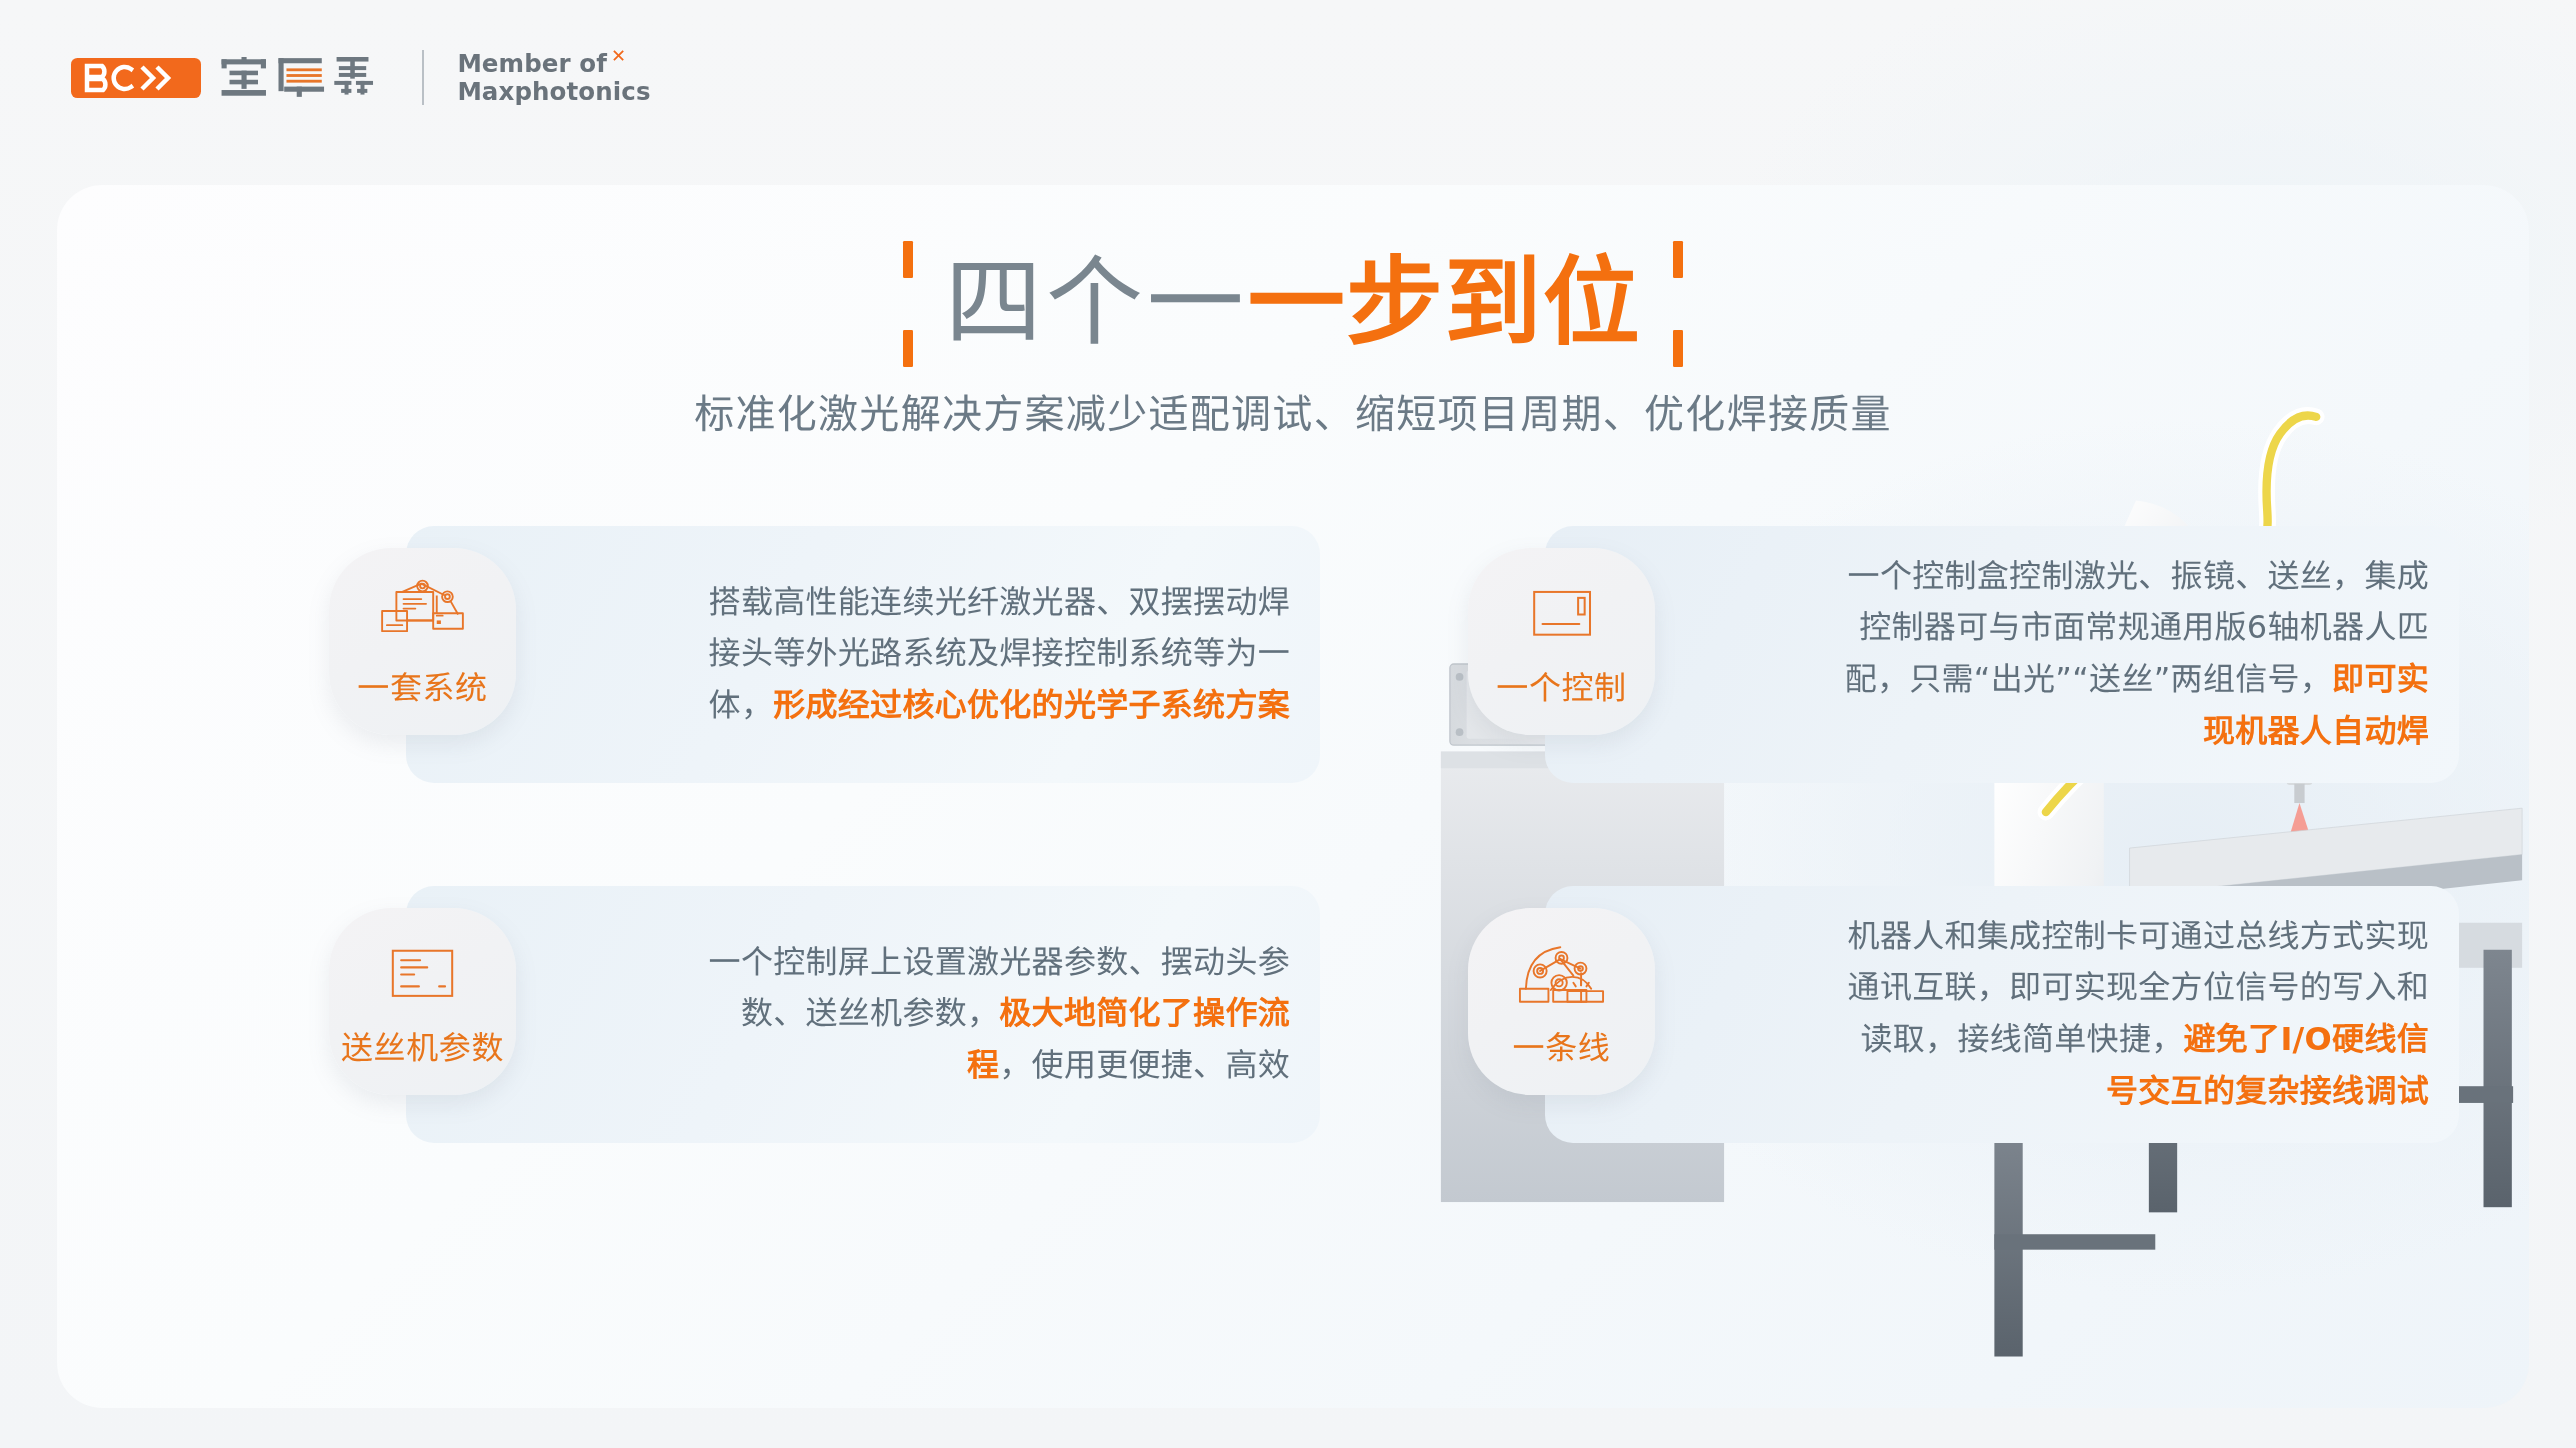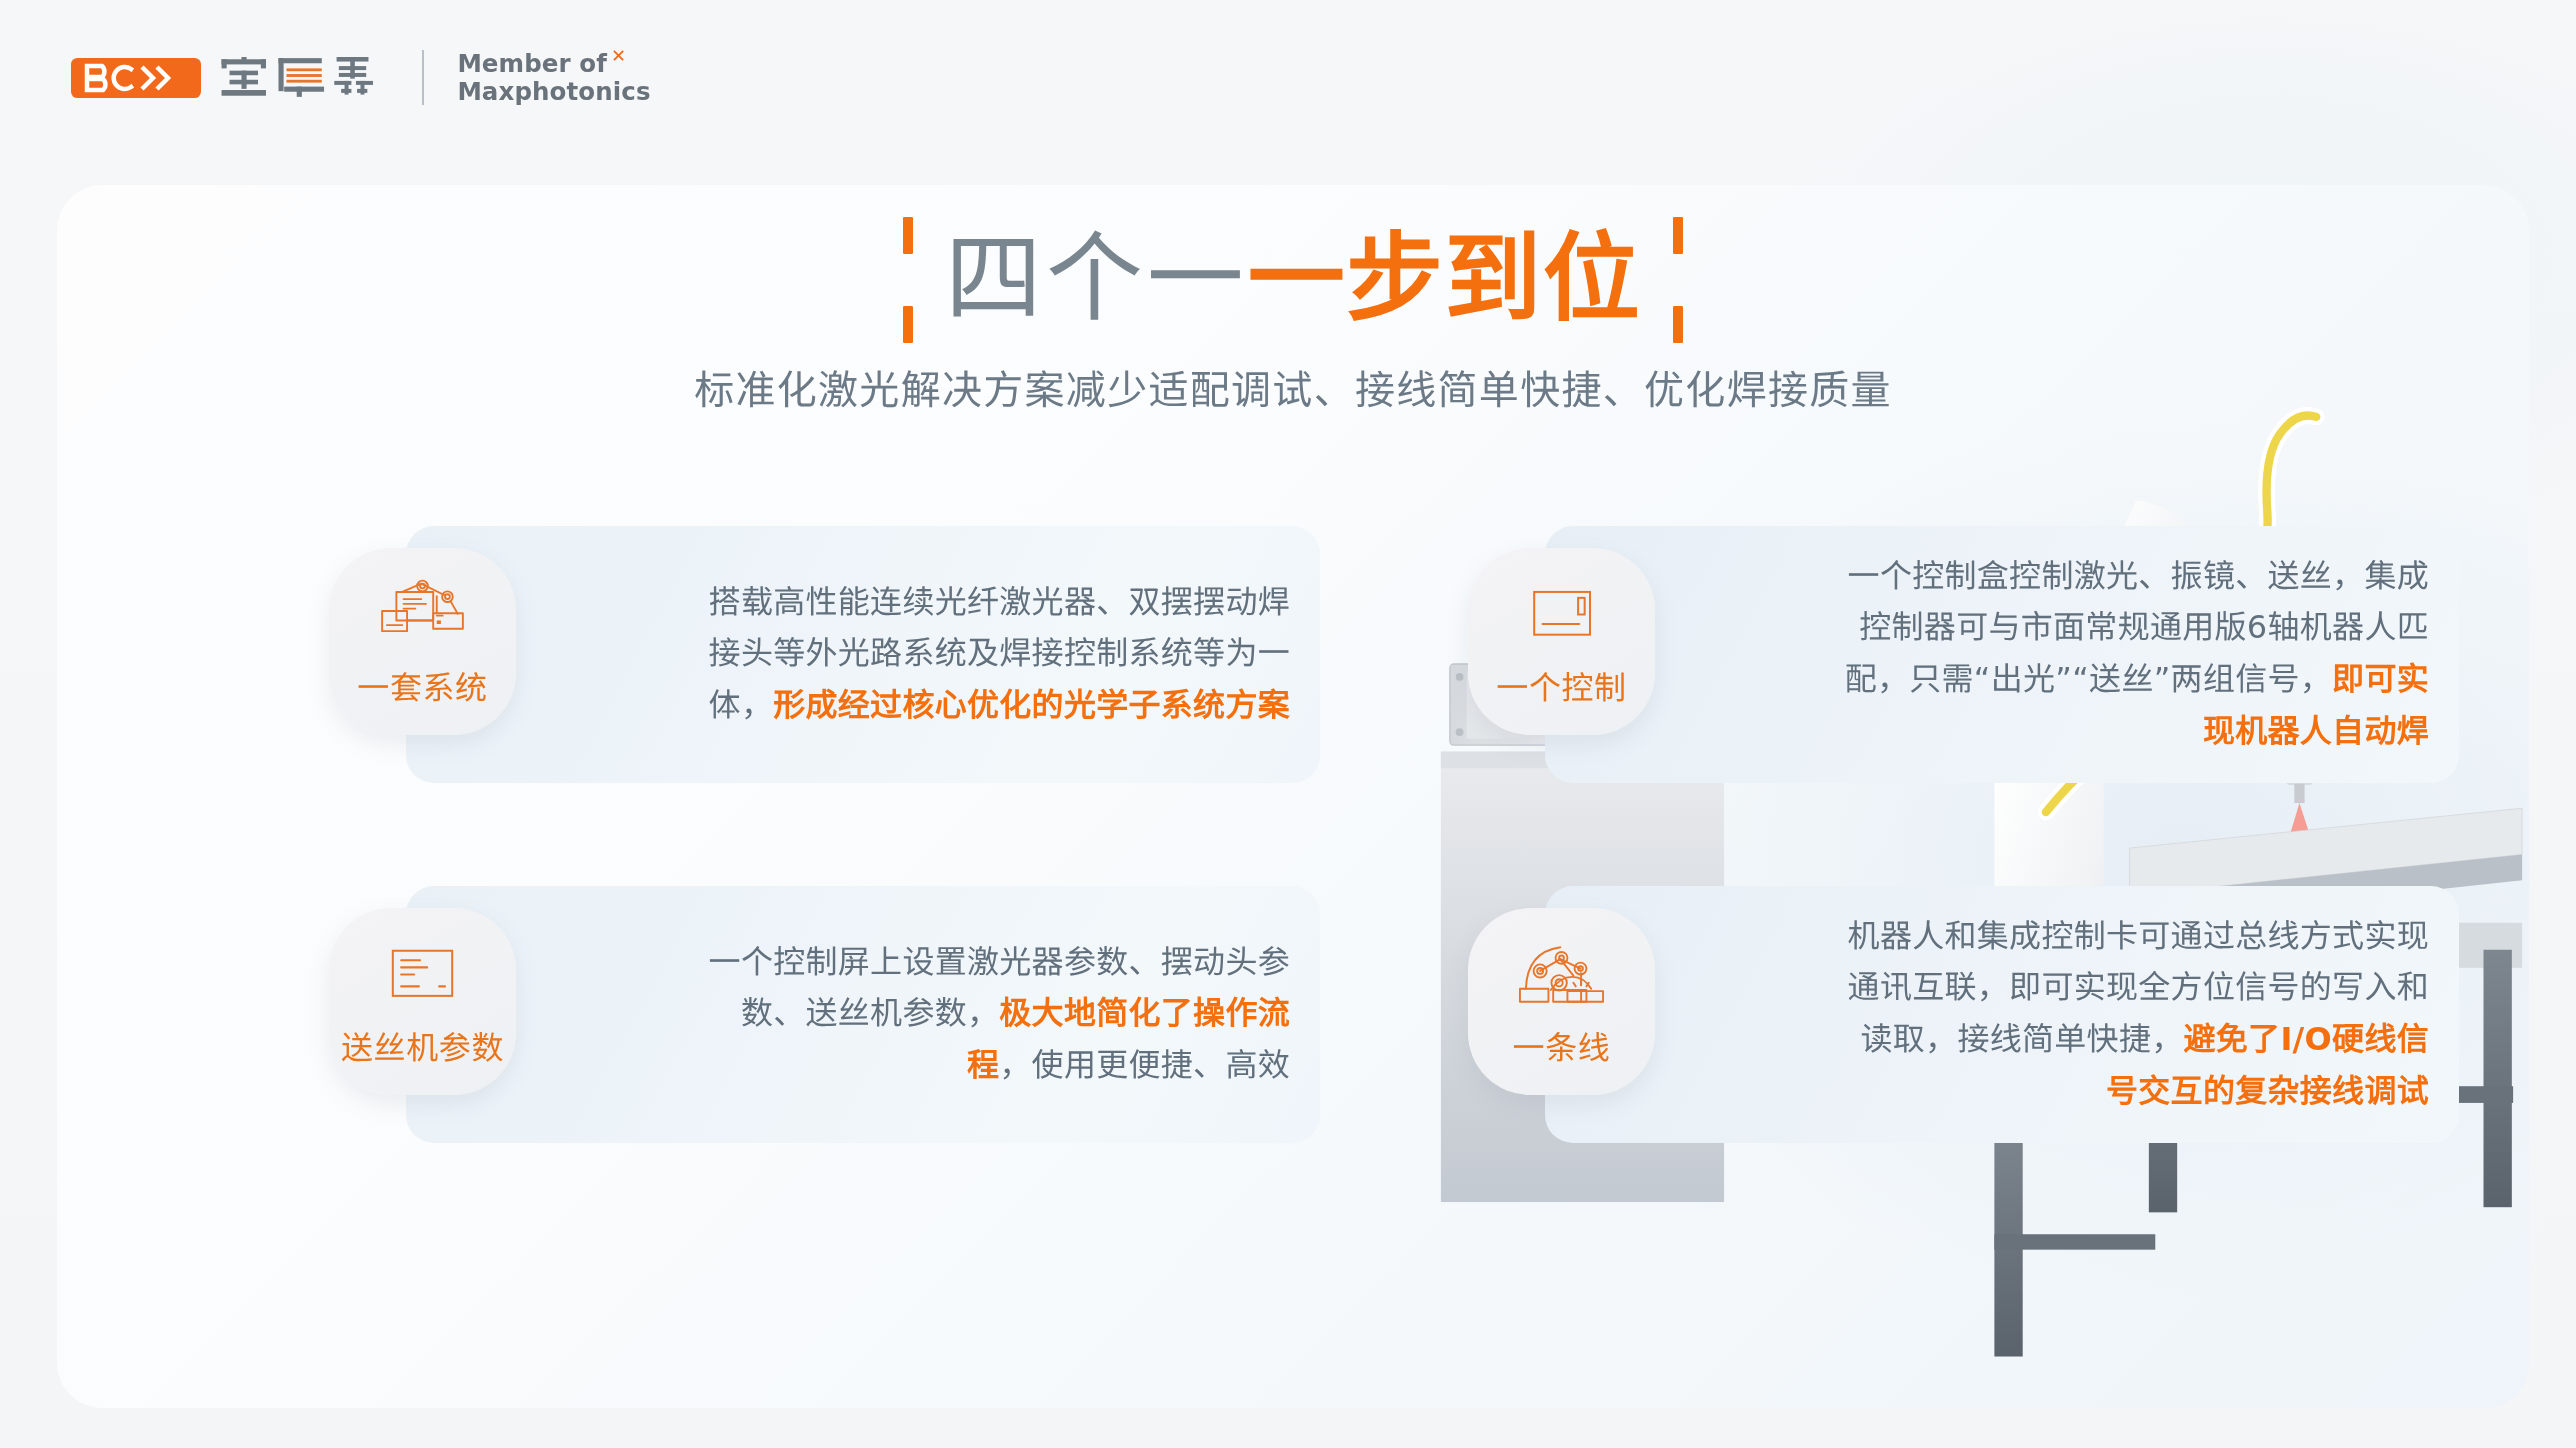"四个一一步到位" .title-wrap,.subtitle { margin-top: none -> 24px }
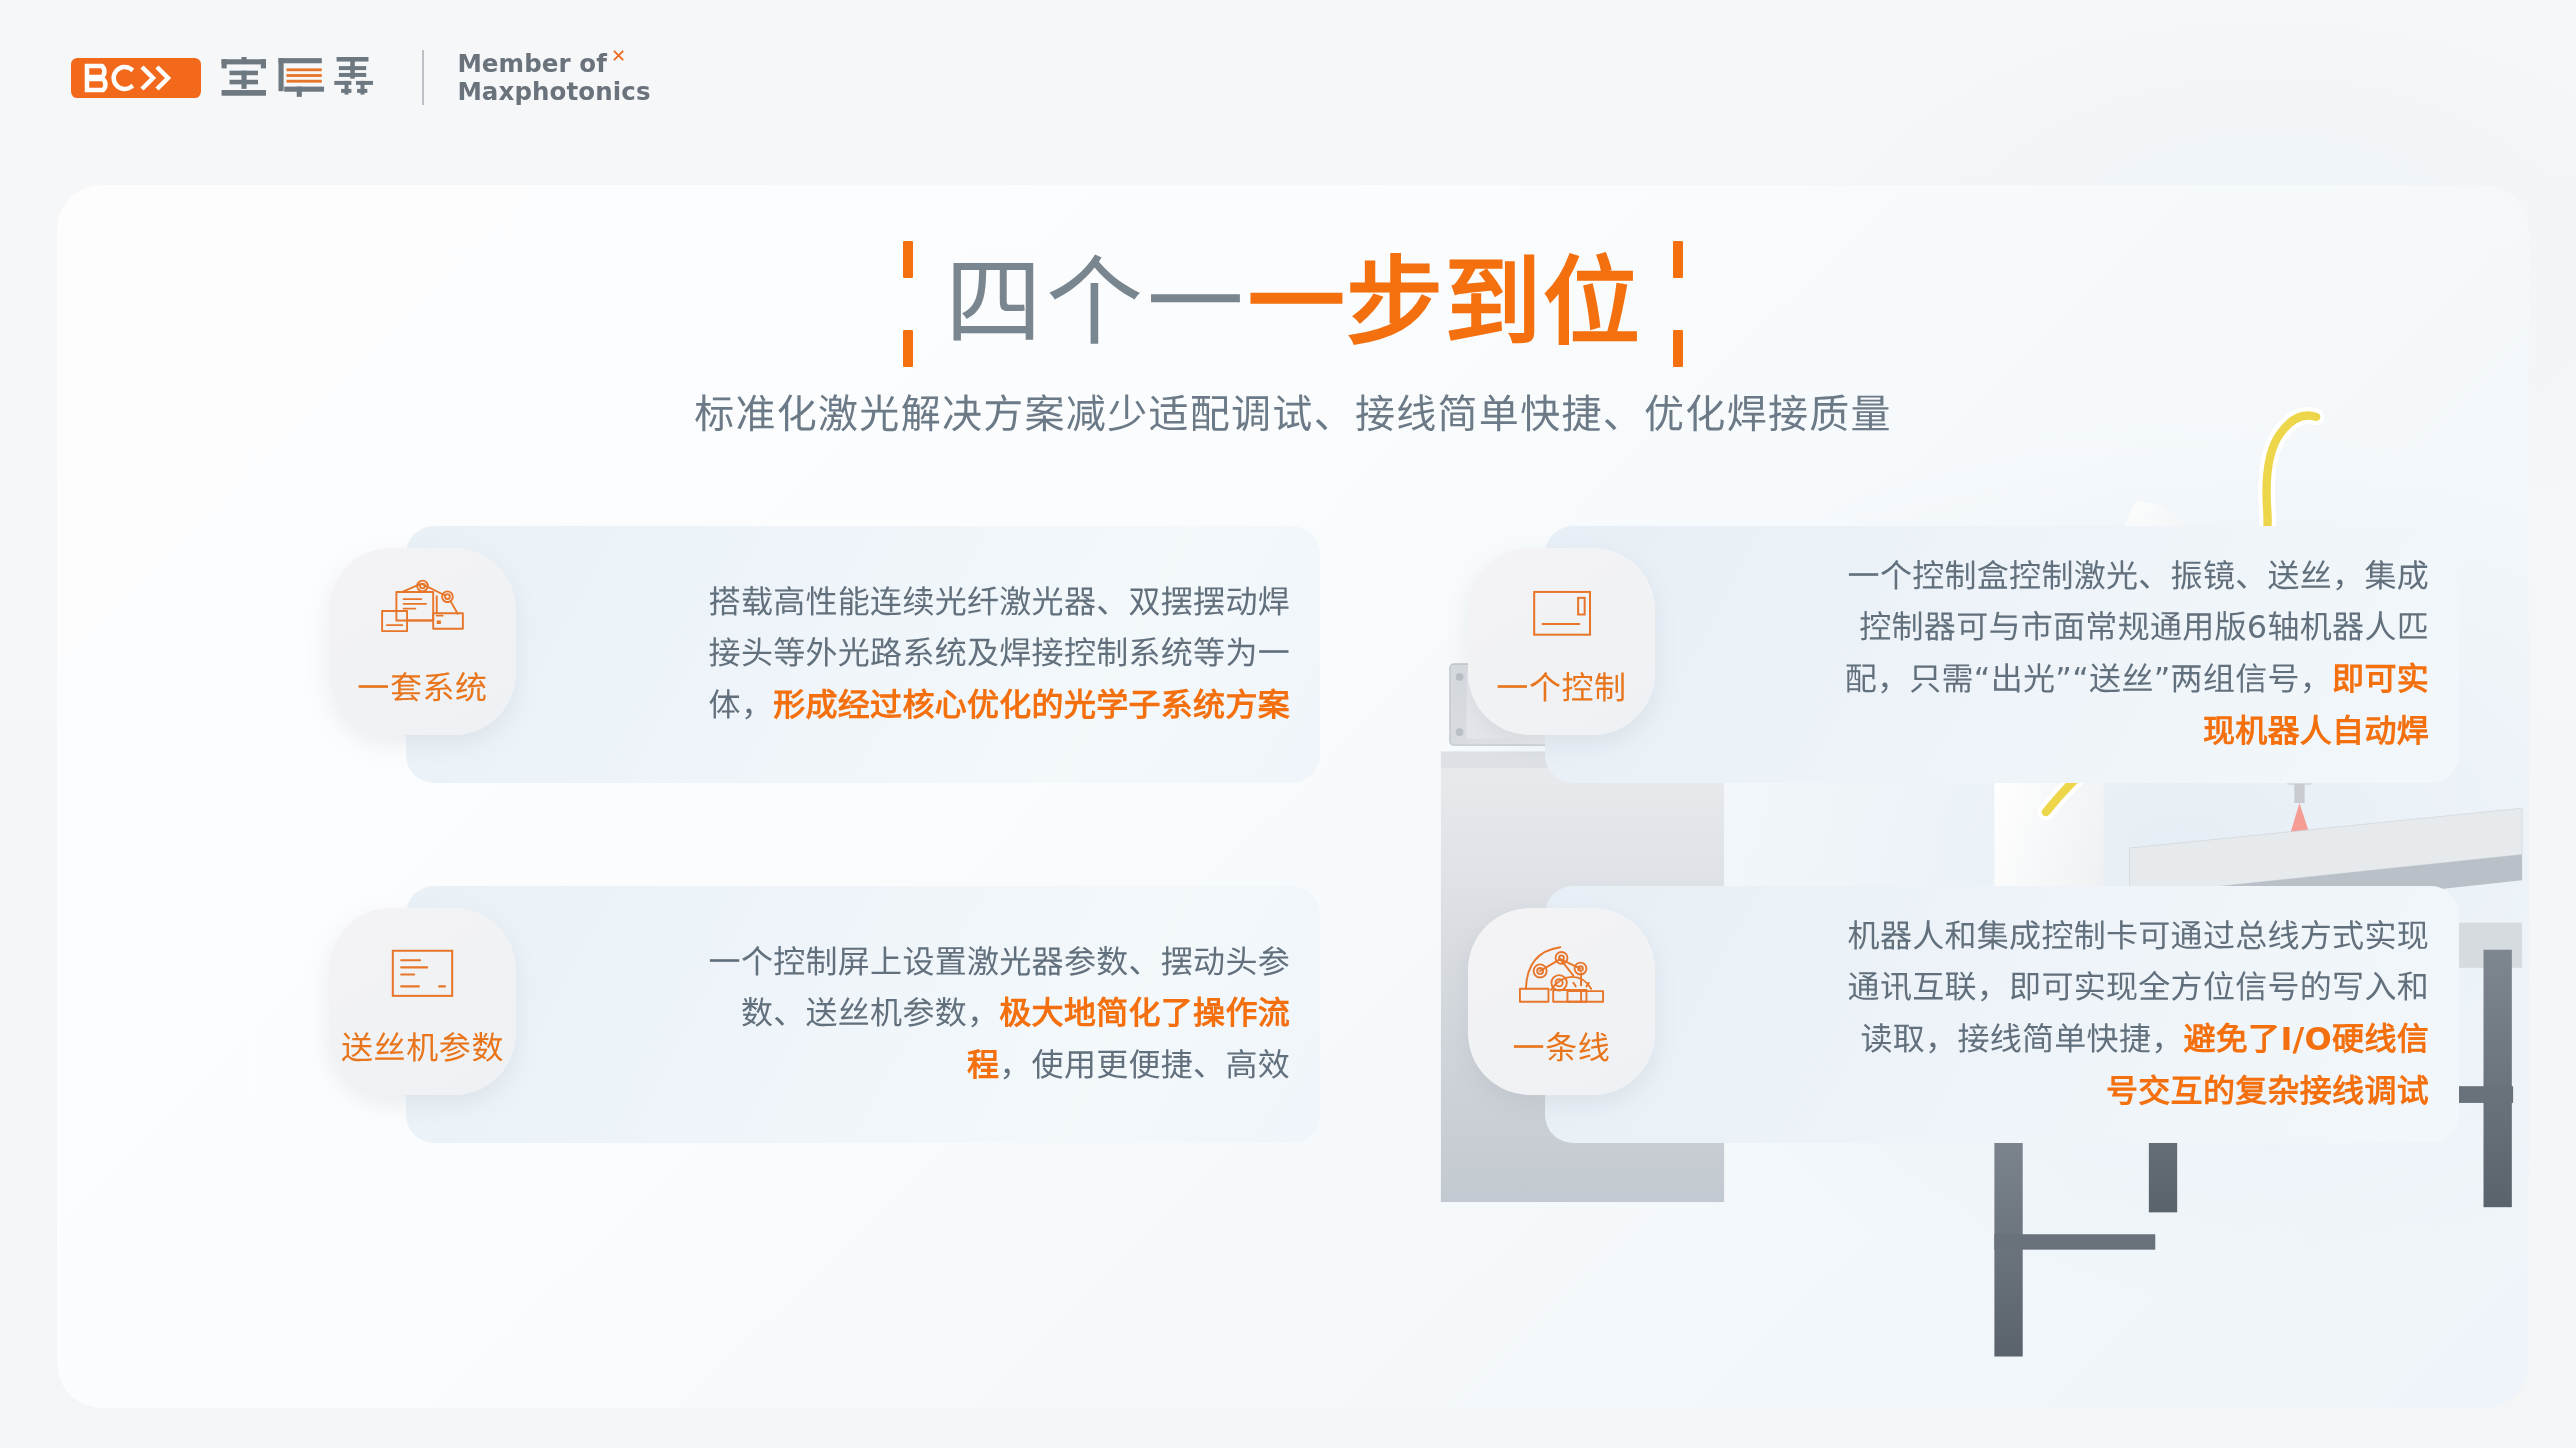"标准化激光解决方案减少适配调试、接线简单快捷、优化焊接质量" div.subtitle { text: 接线简单快捷 -> 缩短项目周期 }
